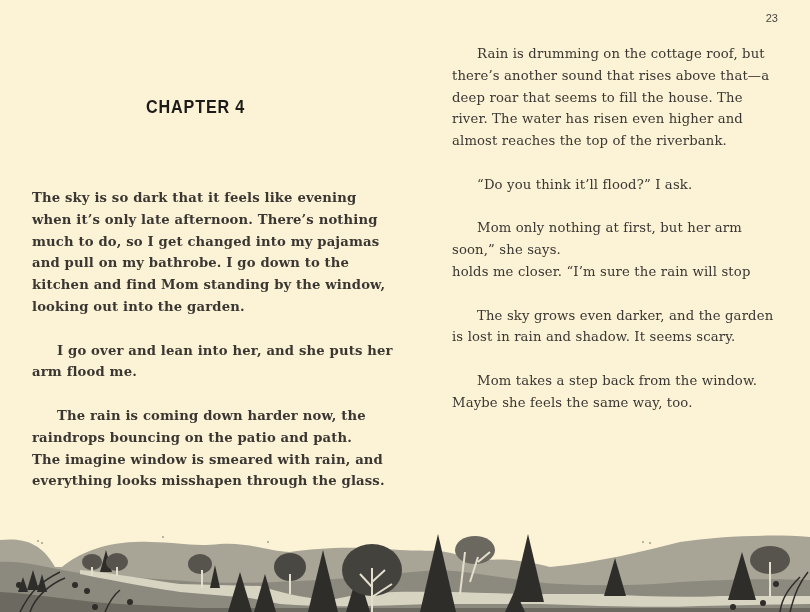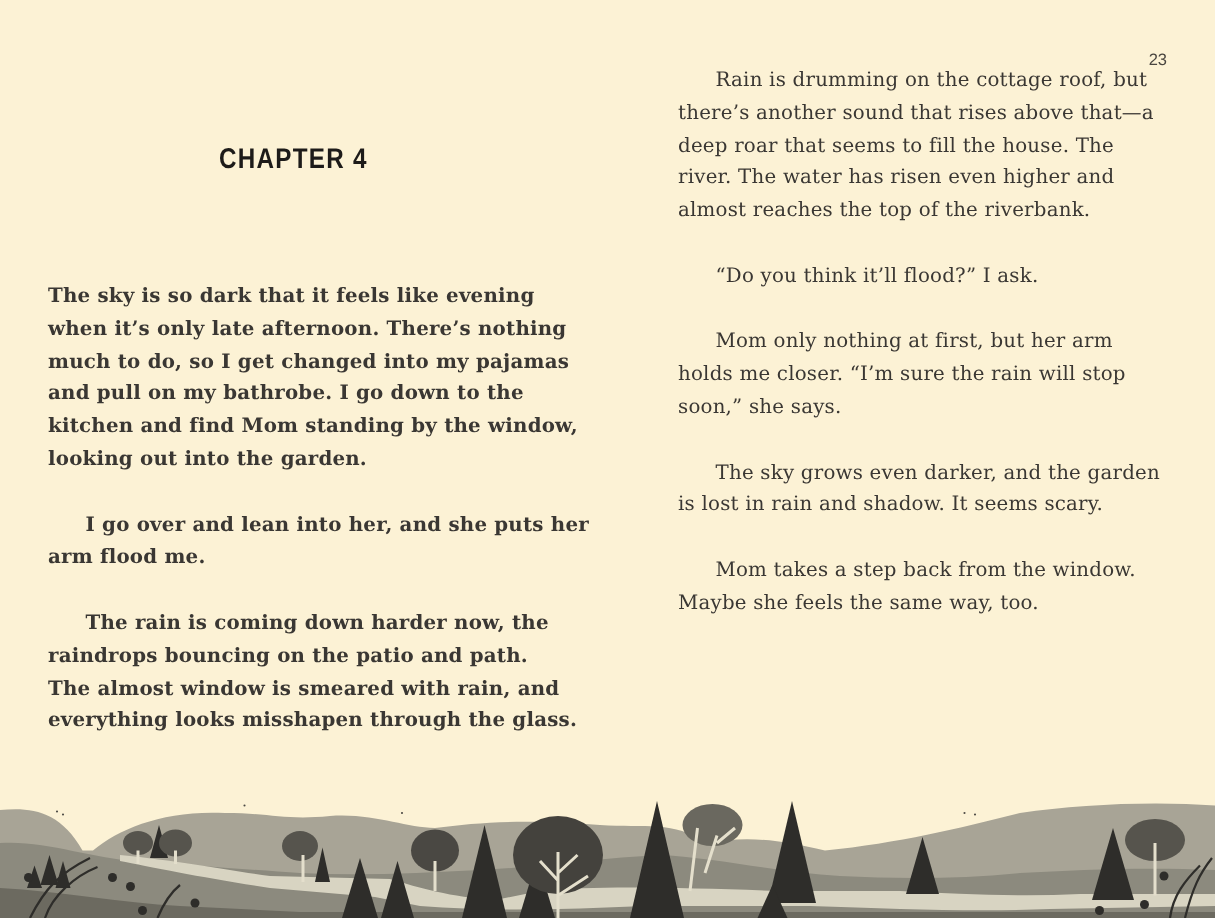"23" .page-number { top: 34px -> 12px }
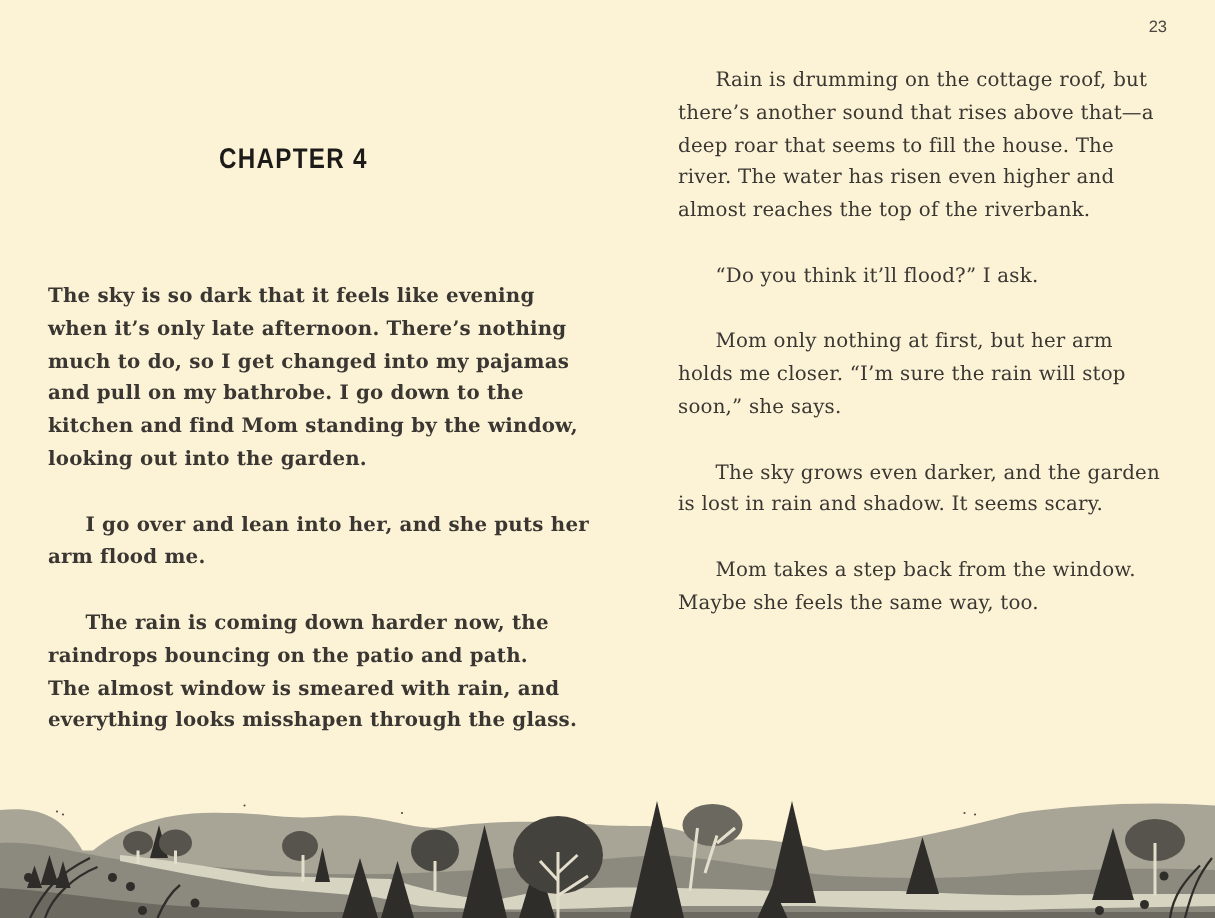"holds me closer. “I’m sure" span.line { order: before "soon,” she says." -> after "soon,” she says." }
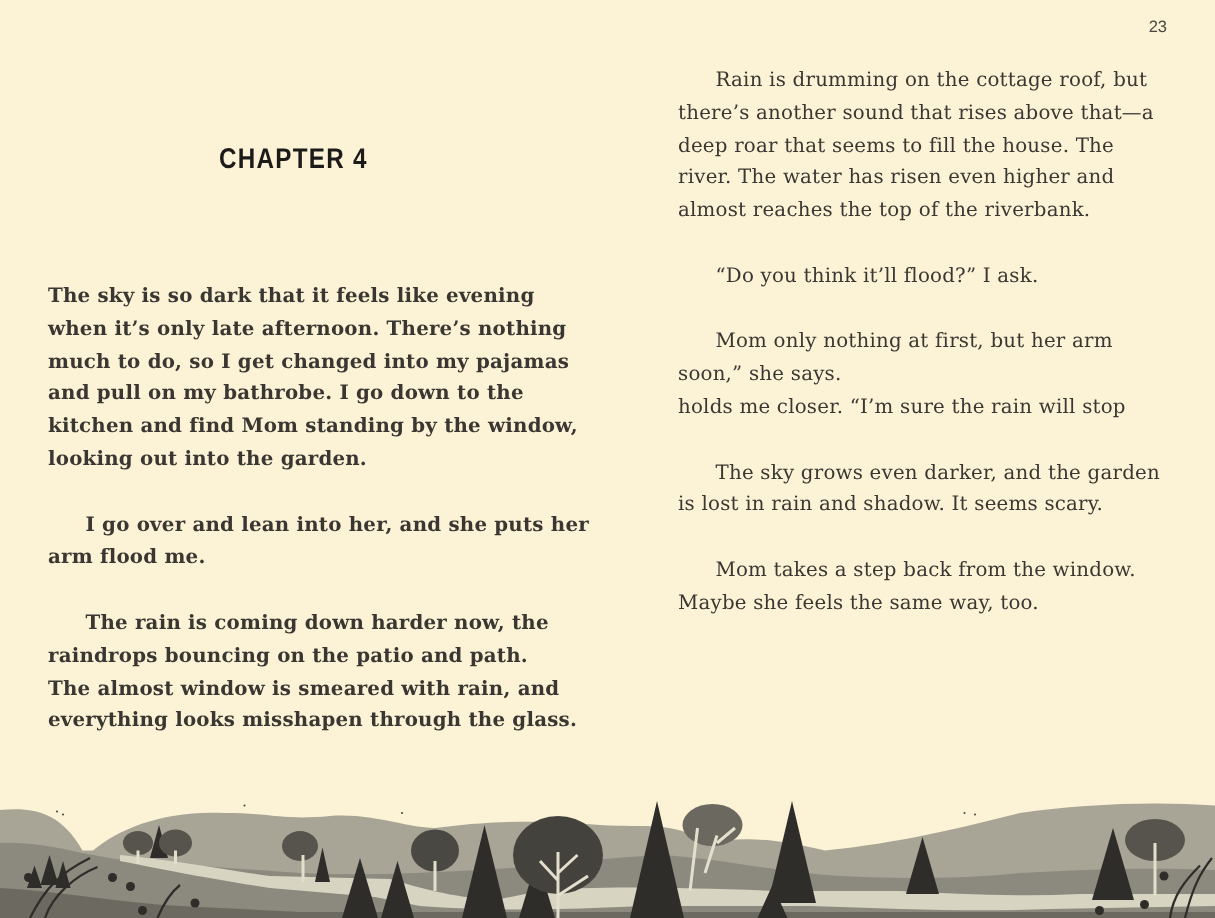"The almost window is smeared" span.line { text: almost -> imagine }
